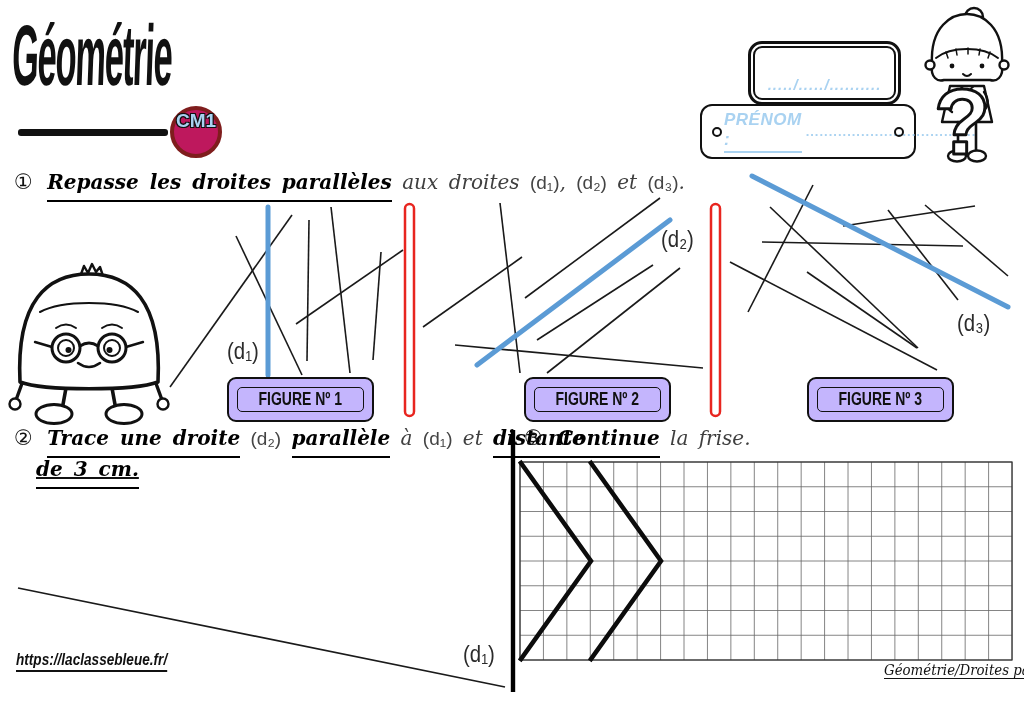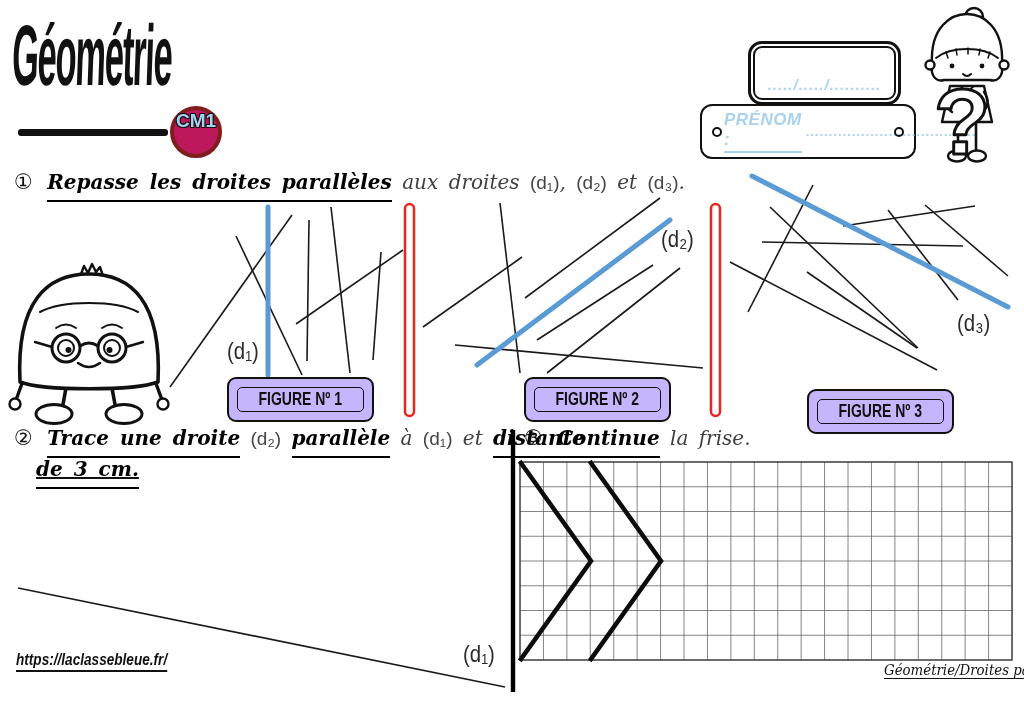"FIGURE Nº 3" .bdg3 { top: 389px -> 377px }
